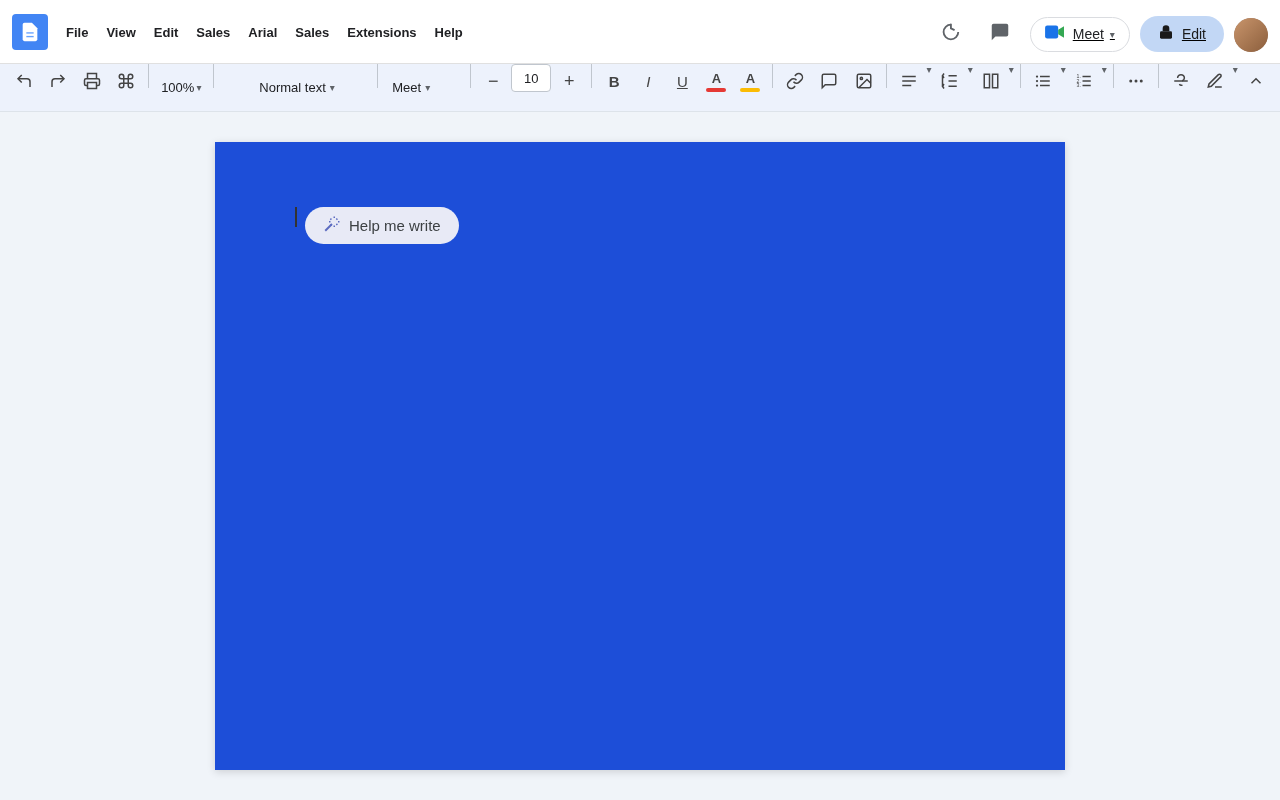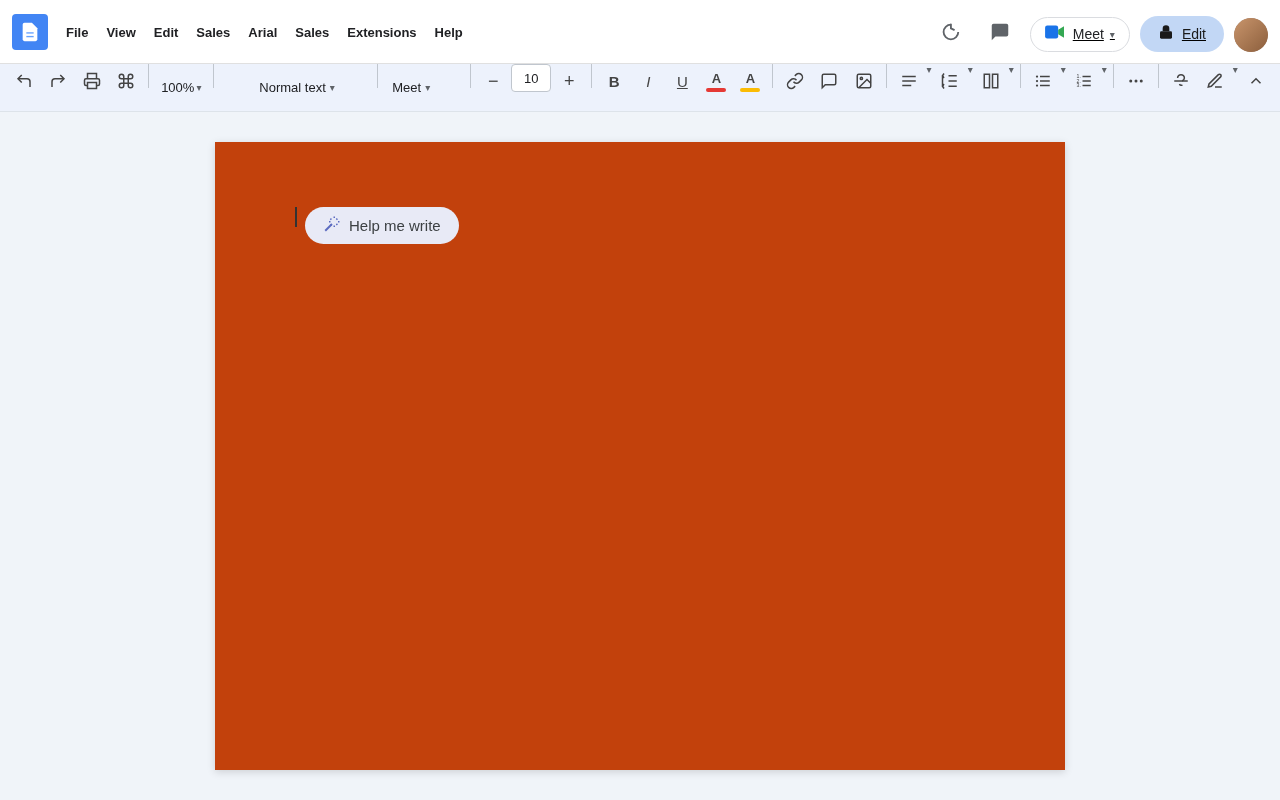"Help me write" .doc-page { background: #c2410c -> #1d4ed8 }
